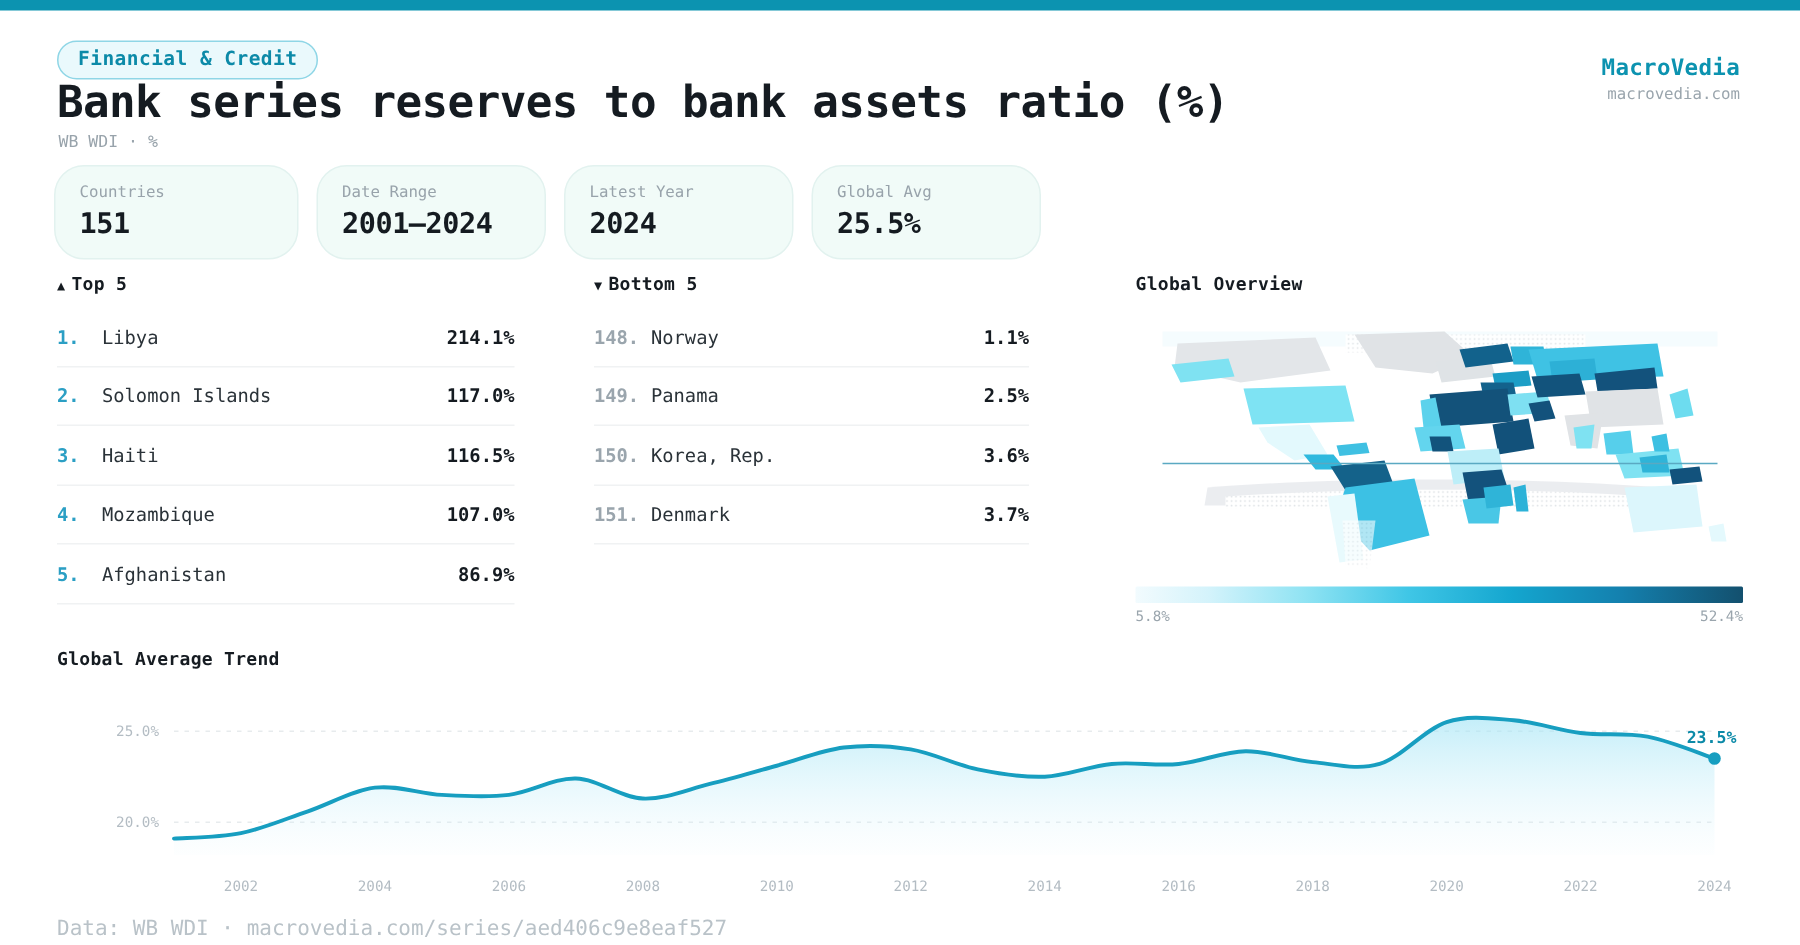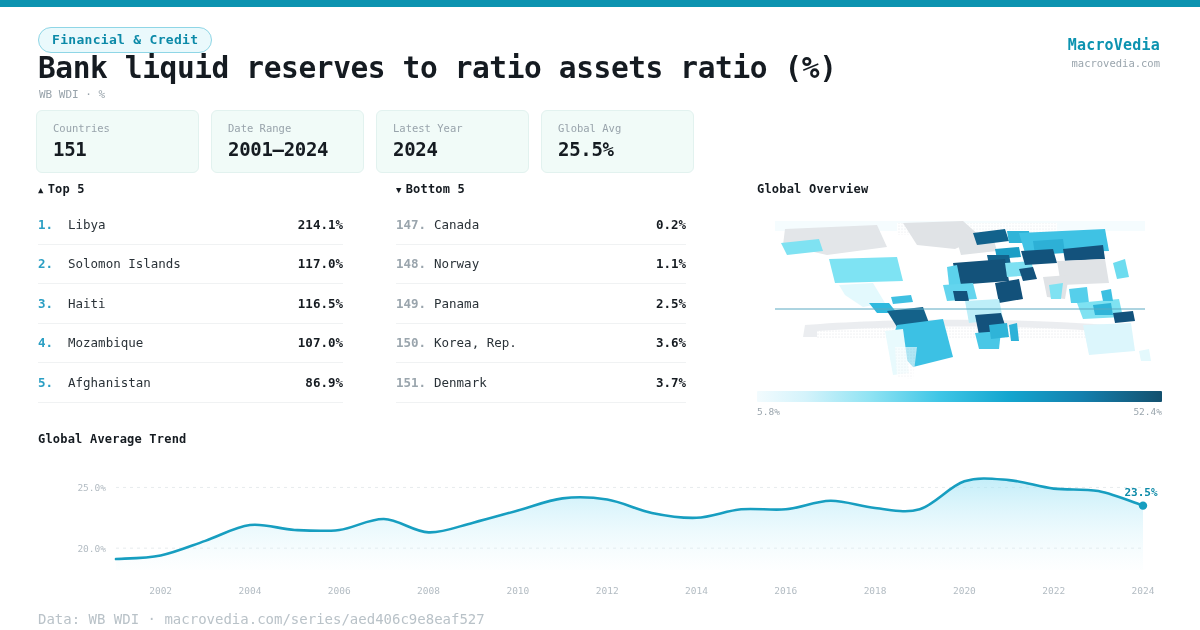"Bank liquid reserves to ratio" div.title { text: liquid reserves to ratio -> series reserves to bank }
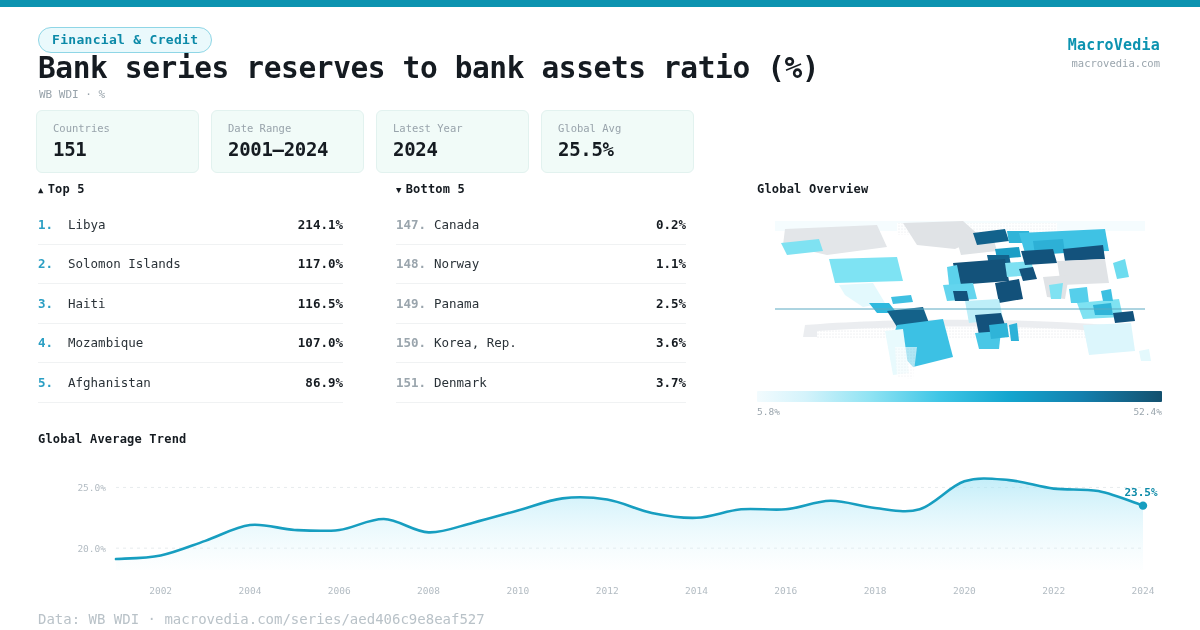"Countries" .stat { border-radius: 6px -> 20px }
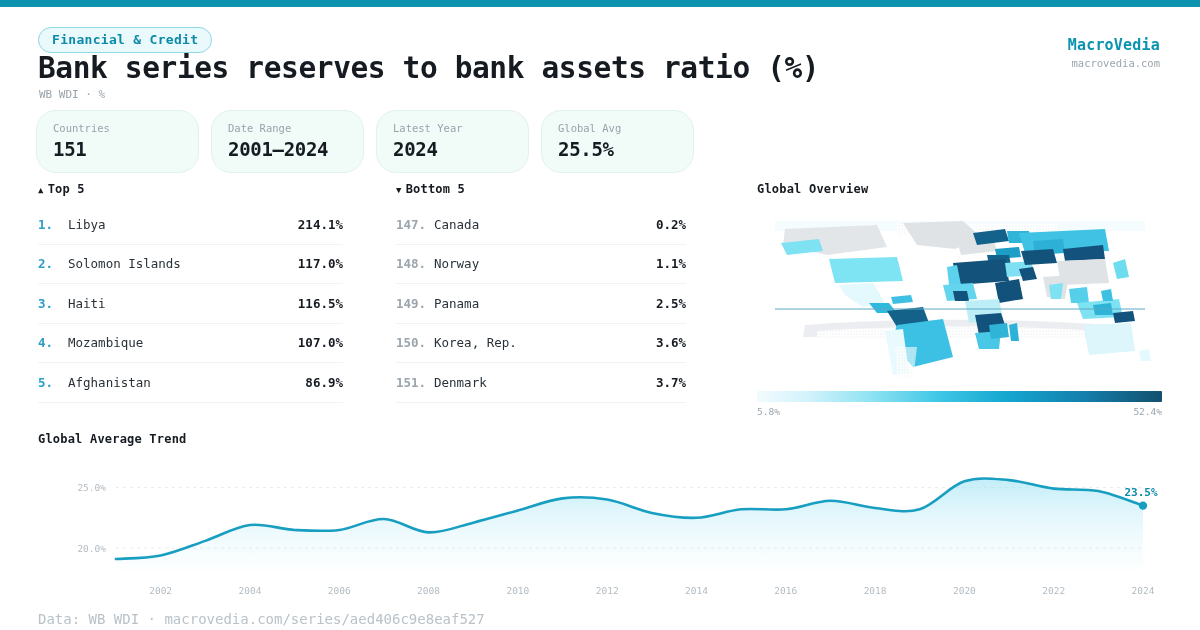"147." div.row { html: <div> <span>147.</span> <span>Canada</span> <span>0.2%</span> </div> -> none }
